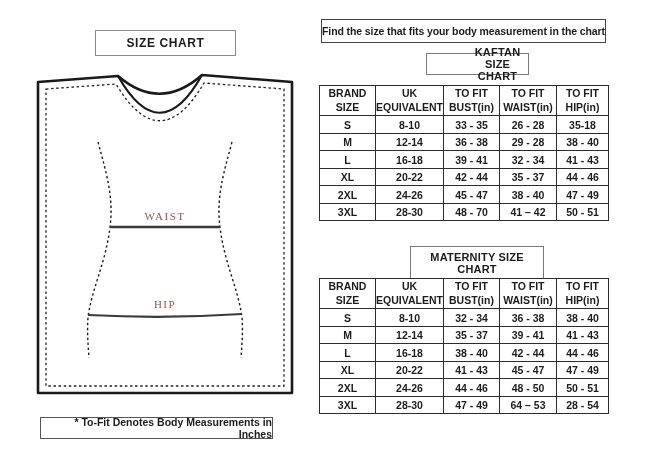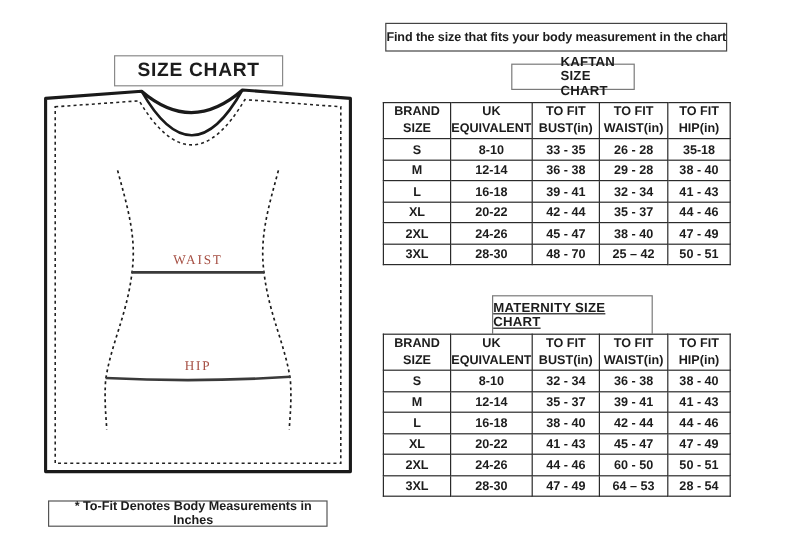"Find the size that fits" .boxed { text-align: left -> center }
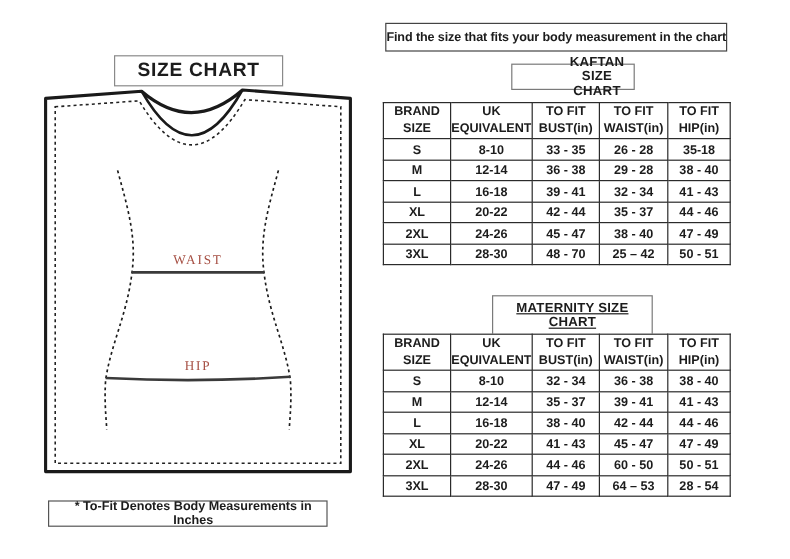"SIZE CHART" .size-chart-title { font-size: 16px -> 12px; margin-top: 16px -> none }
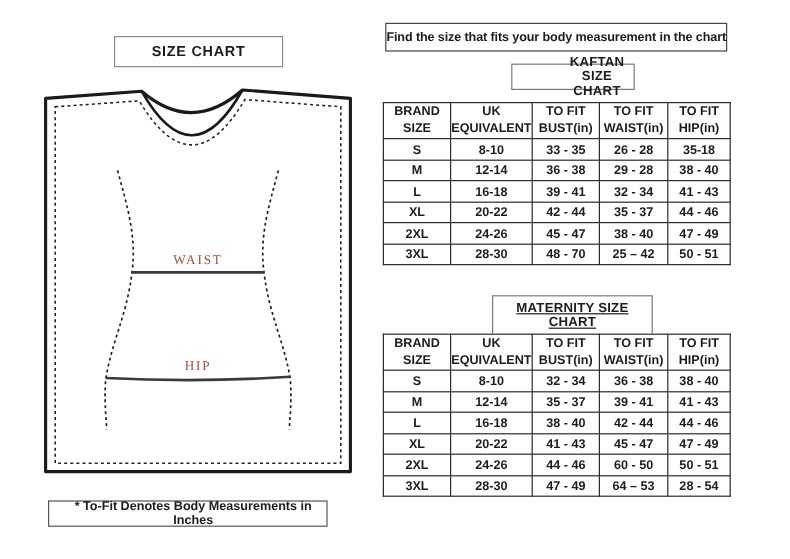"25 – 42" td { text: 25 -> 41 }
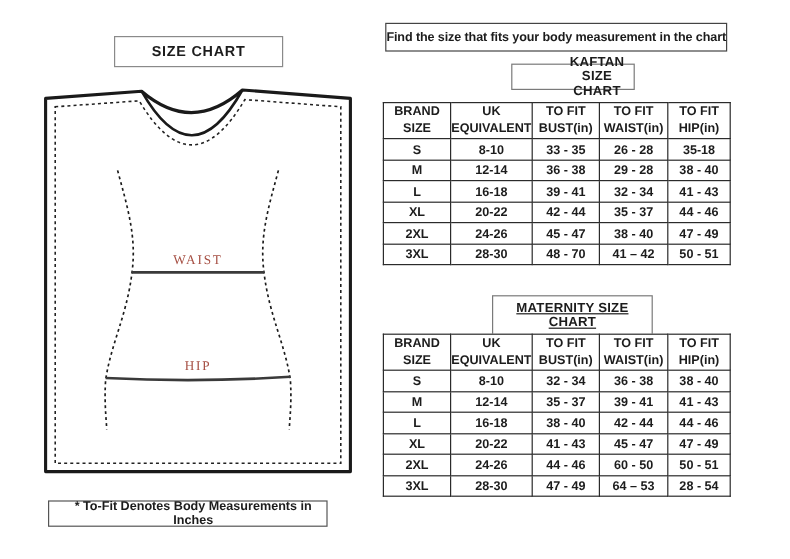"MATERNITY SIZE CHART" .maternity-title { text-decoration: underline -> none }
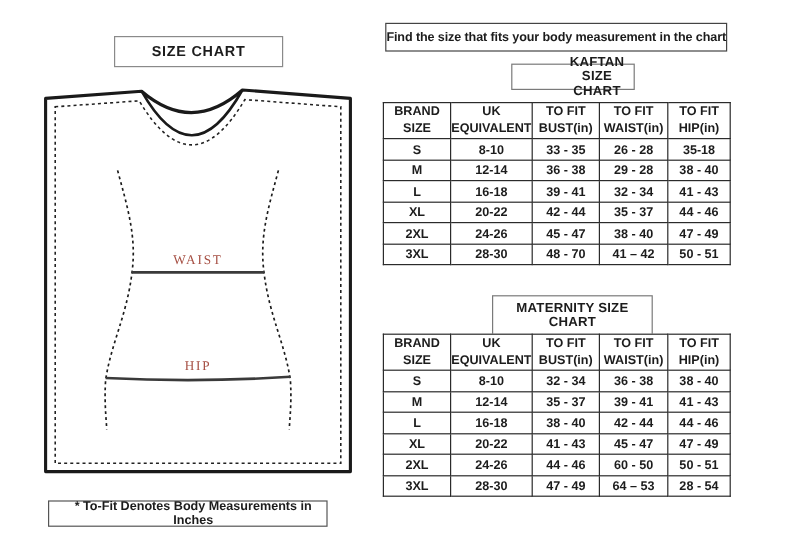"60 - 50" td { text: 60 -> 48 }
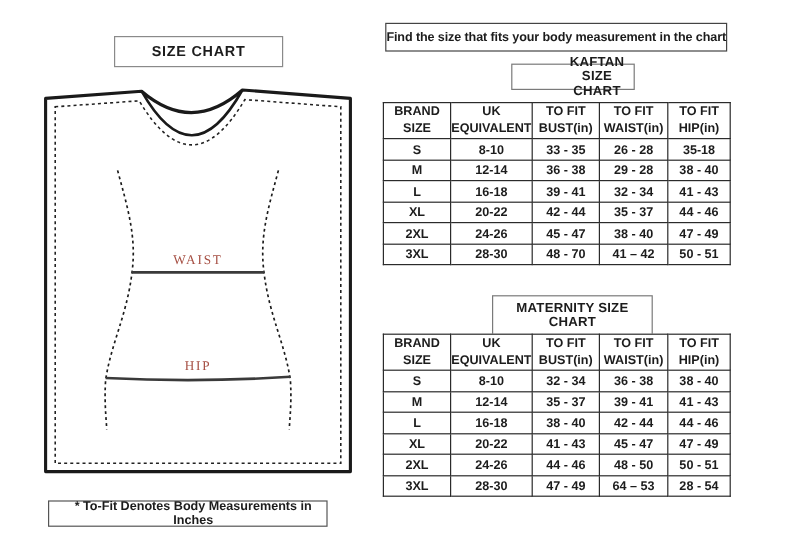"* To-Fit Denotes Body Measurements" .footnote-box { text-align: center -> right }
